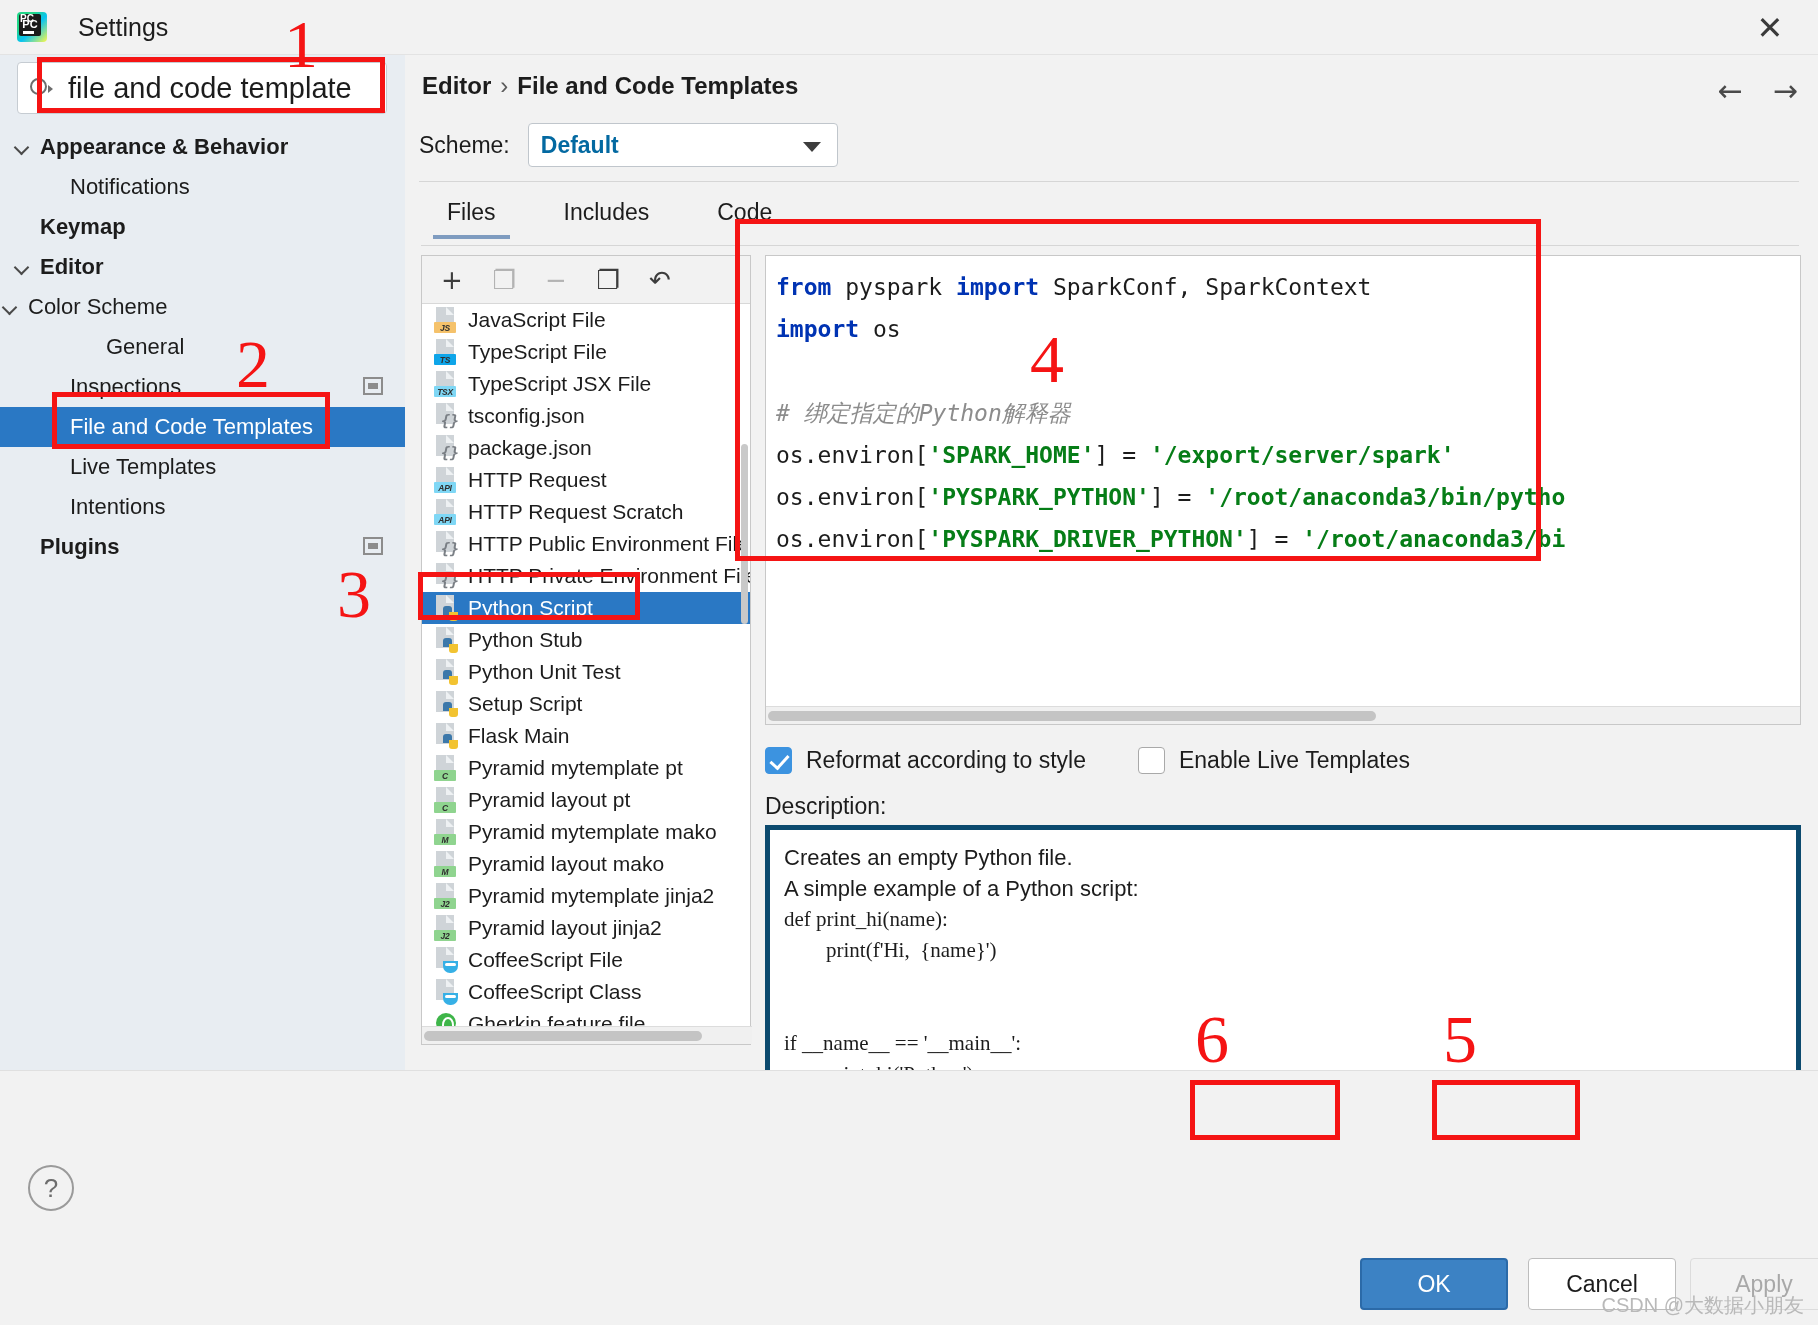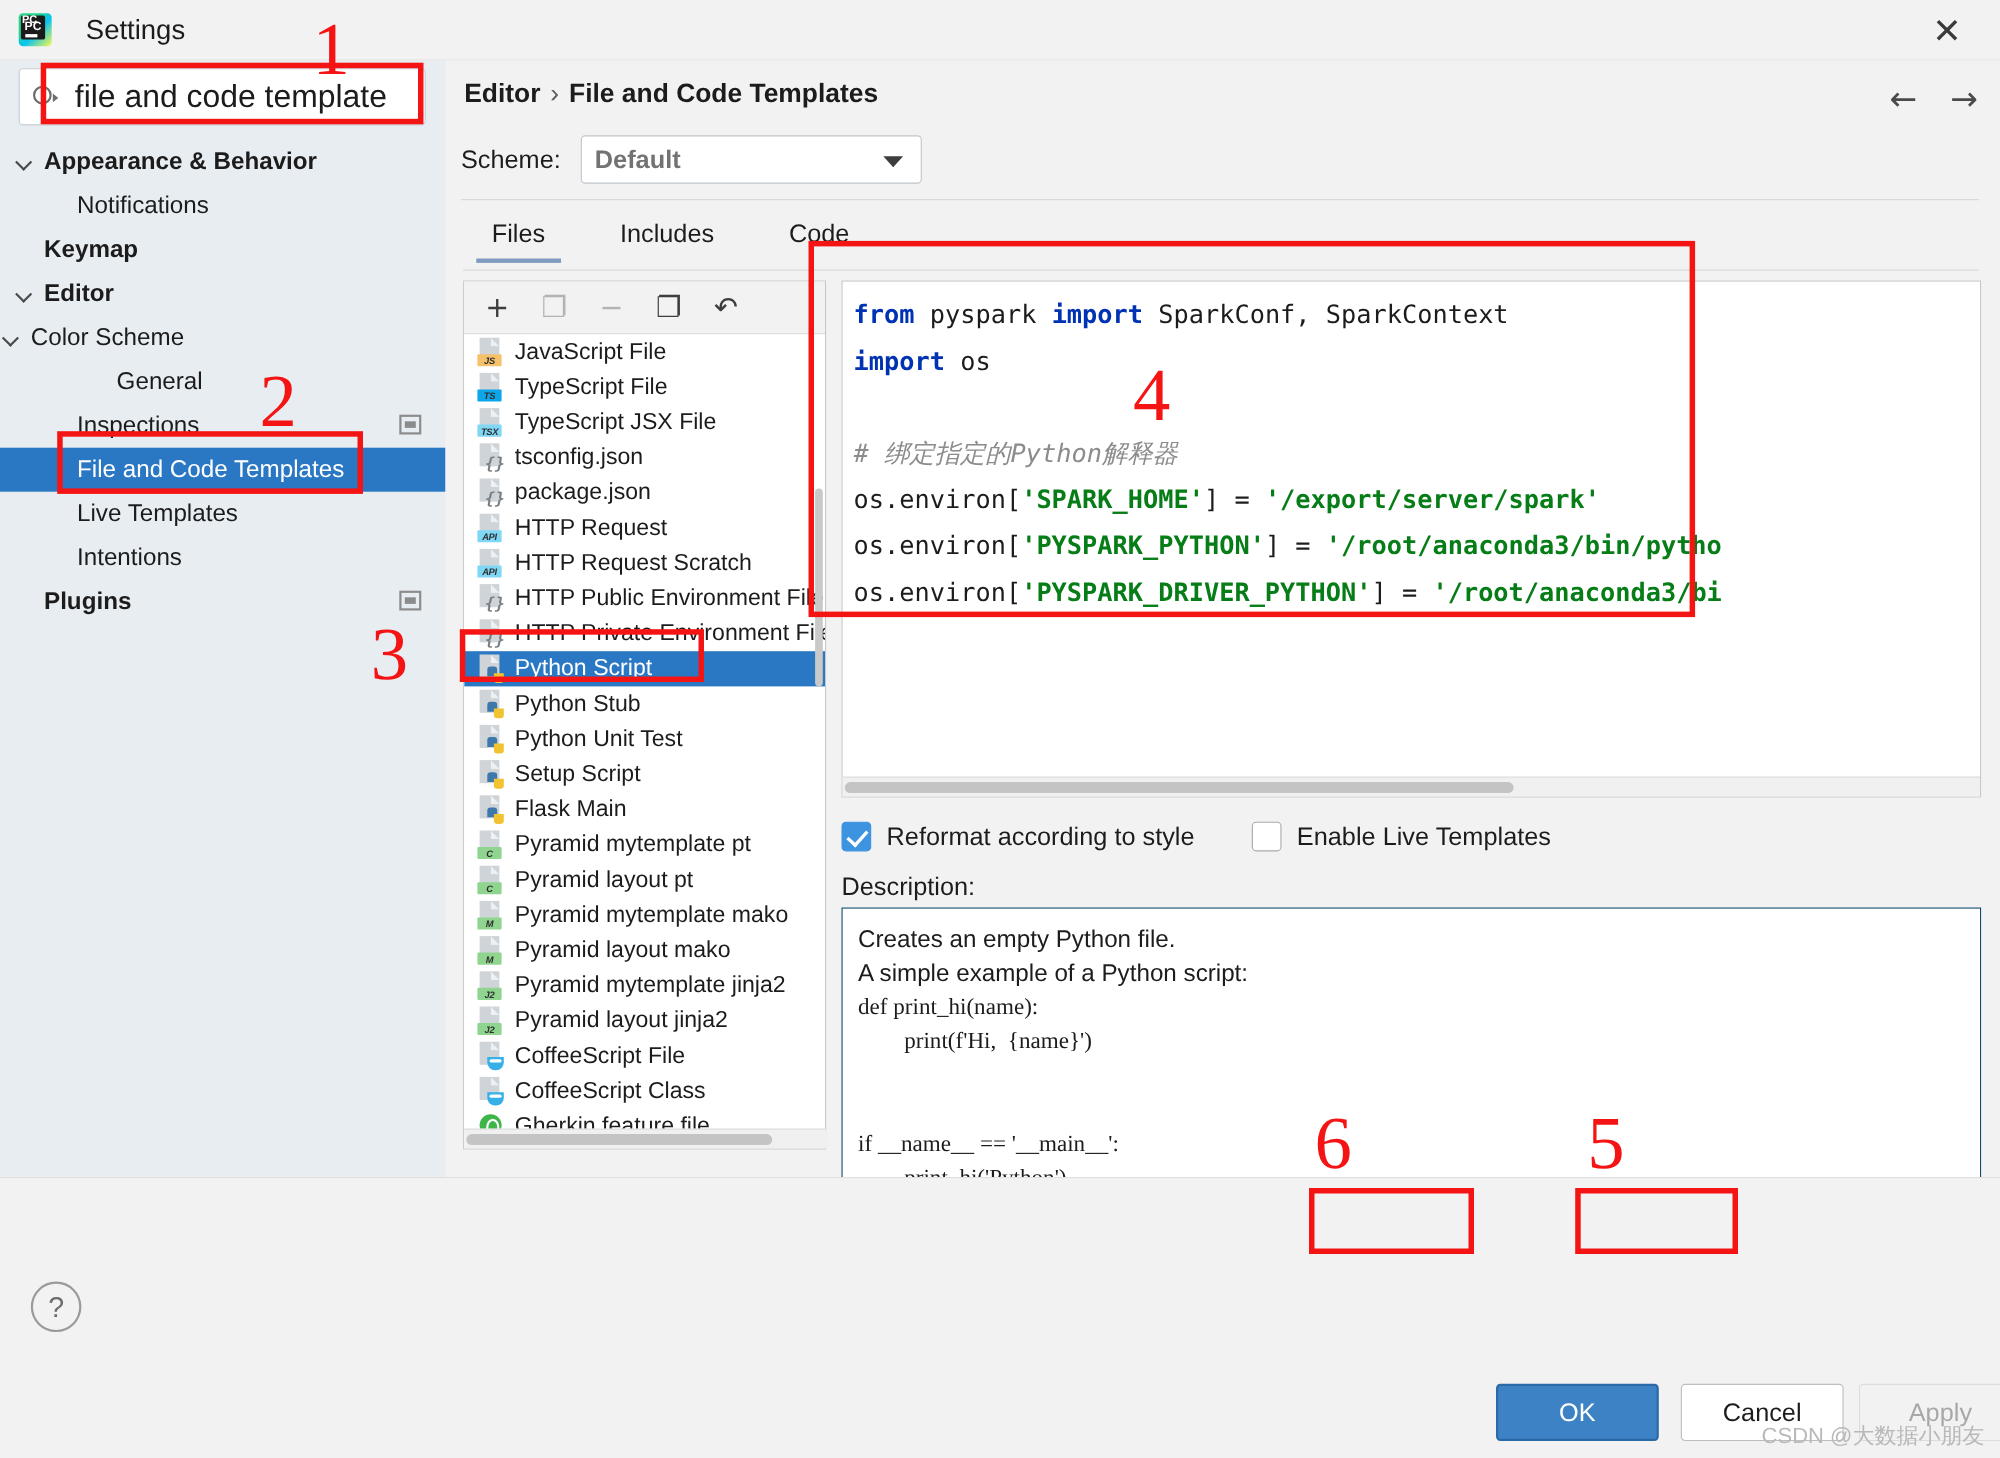"Default" .scheme-value { color: #737373 -> #0369a1 }
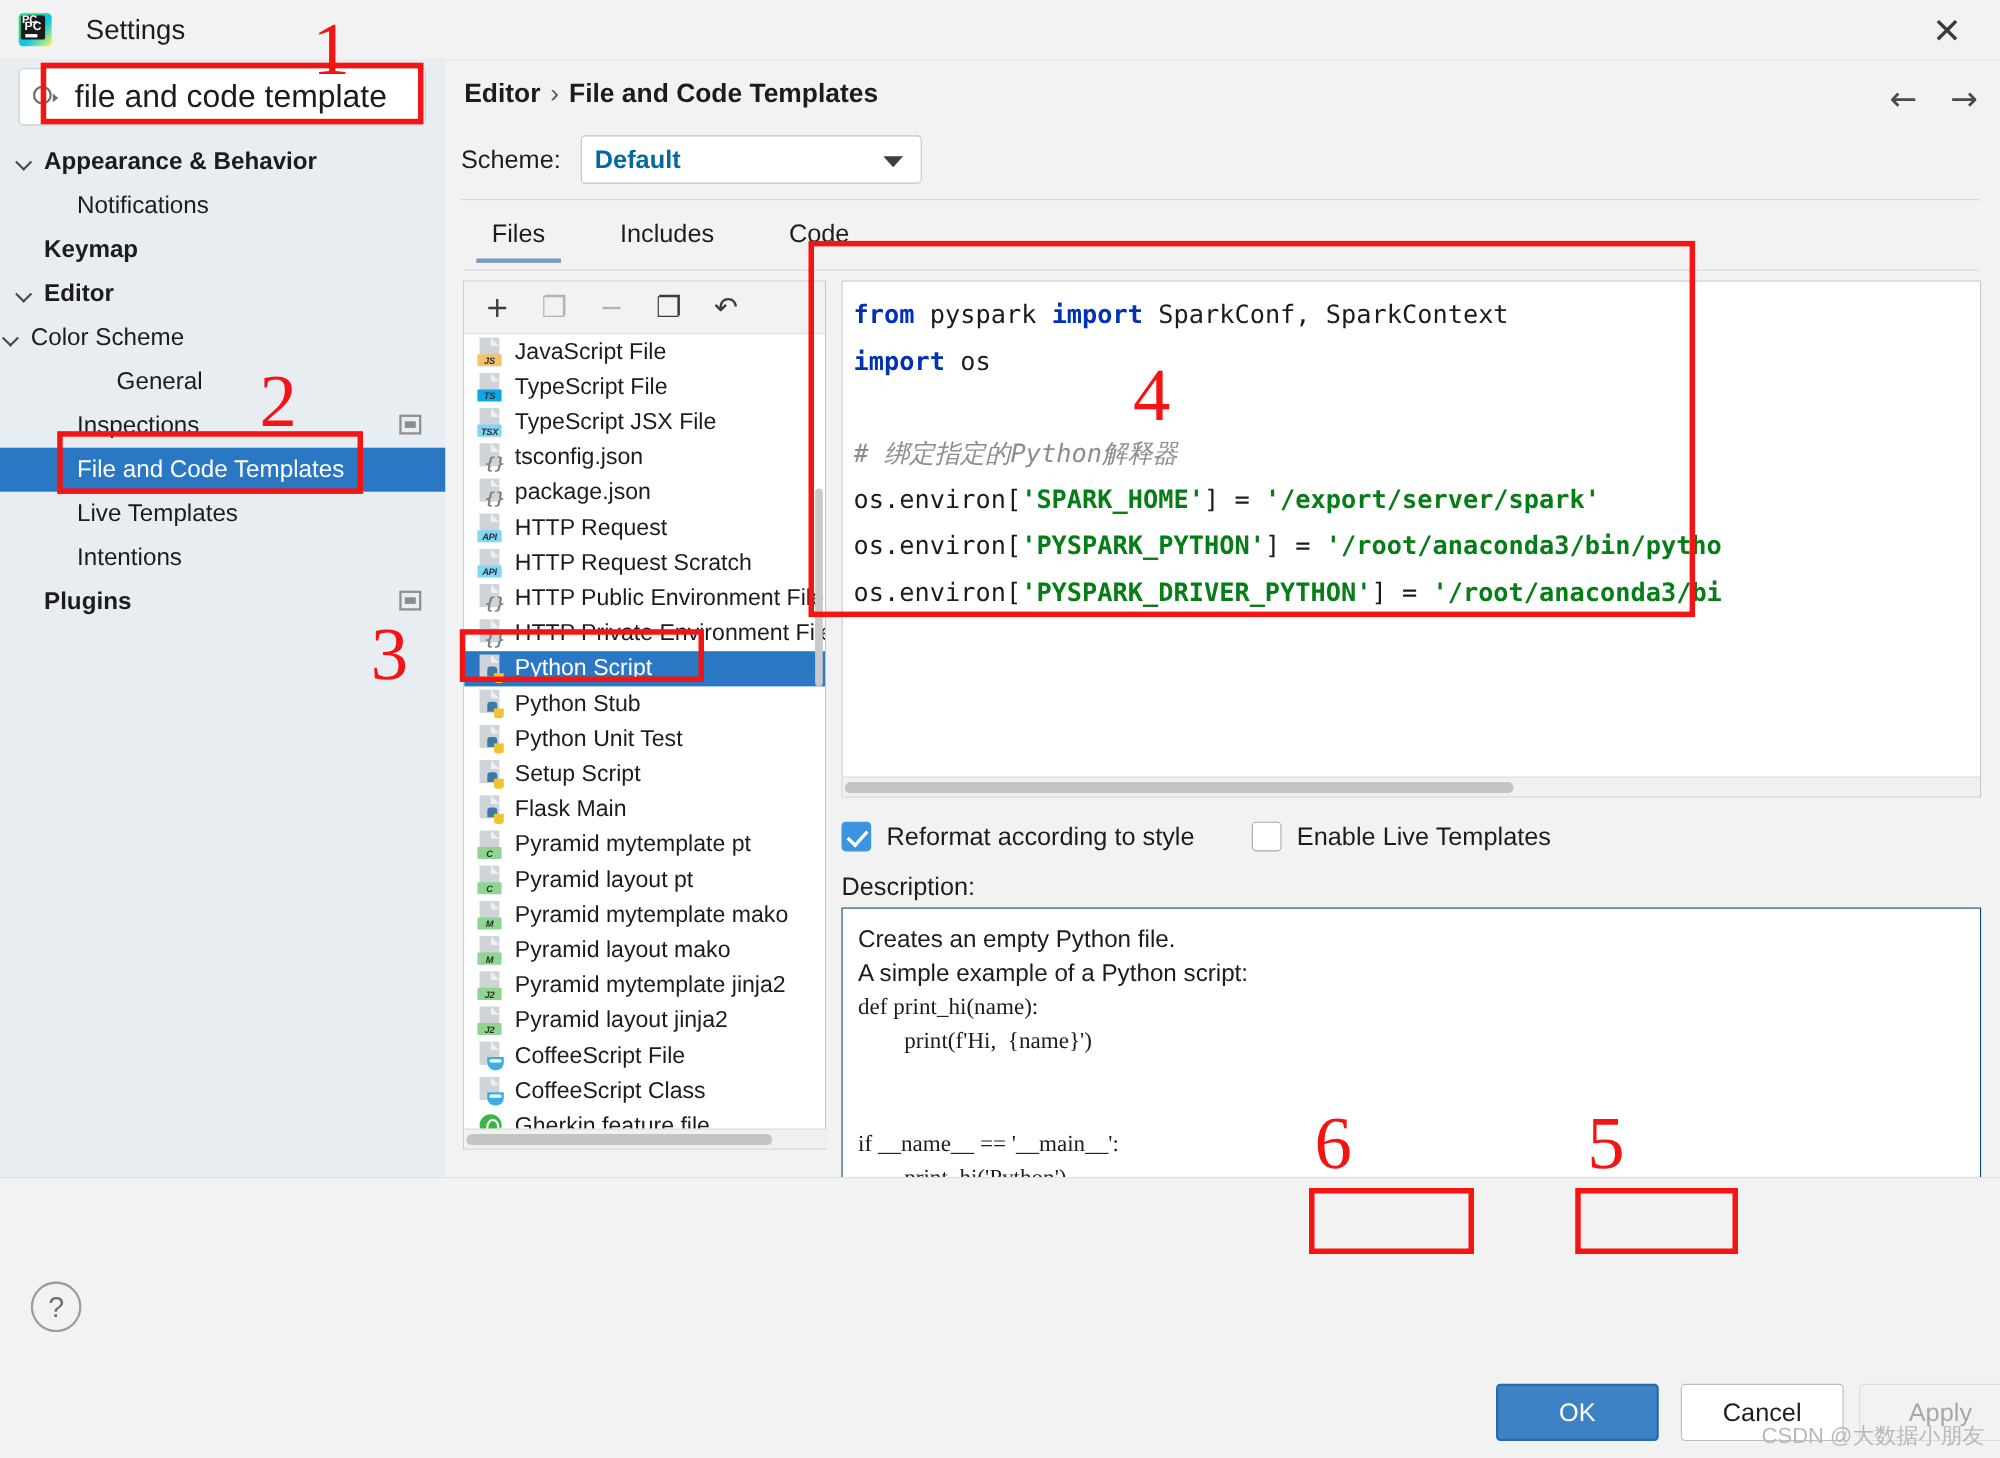"Creates an empty Python file." .desc-wrap { border: 1px solid #0c4a6e -> 5px solid #0c4a6e }
